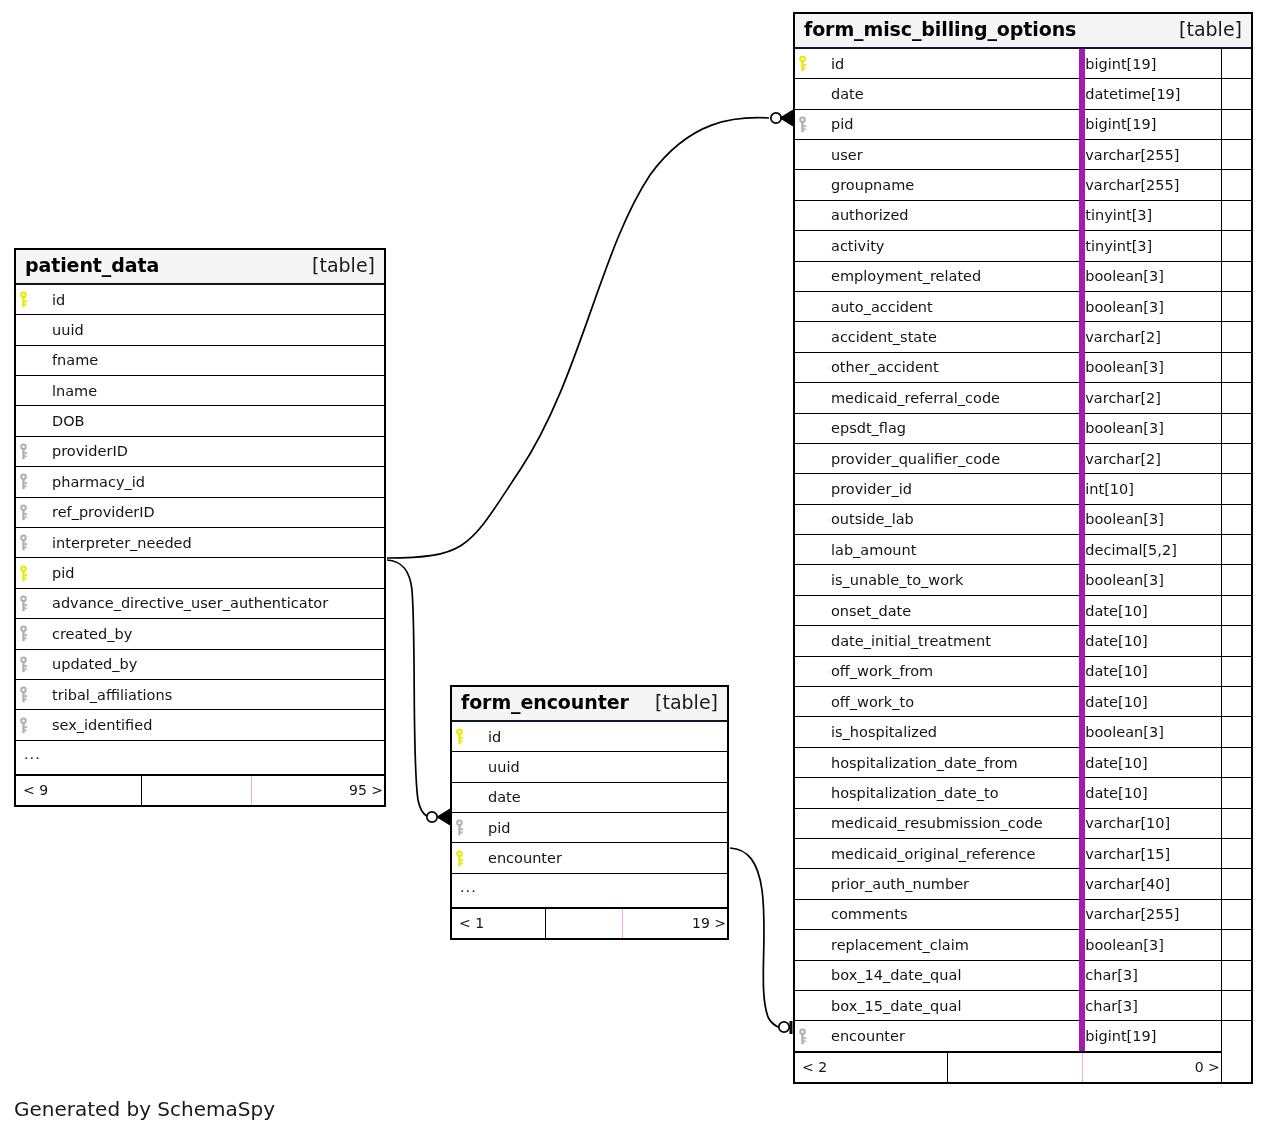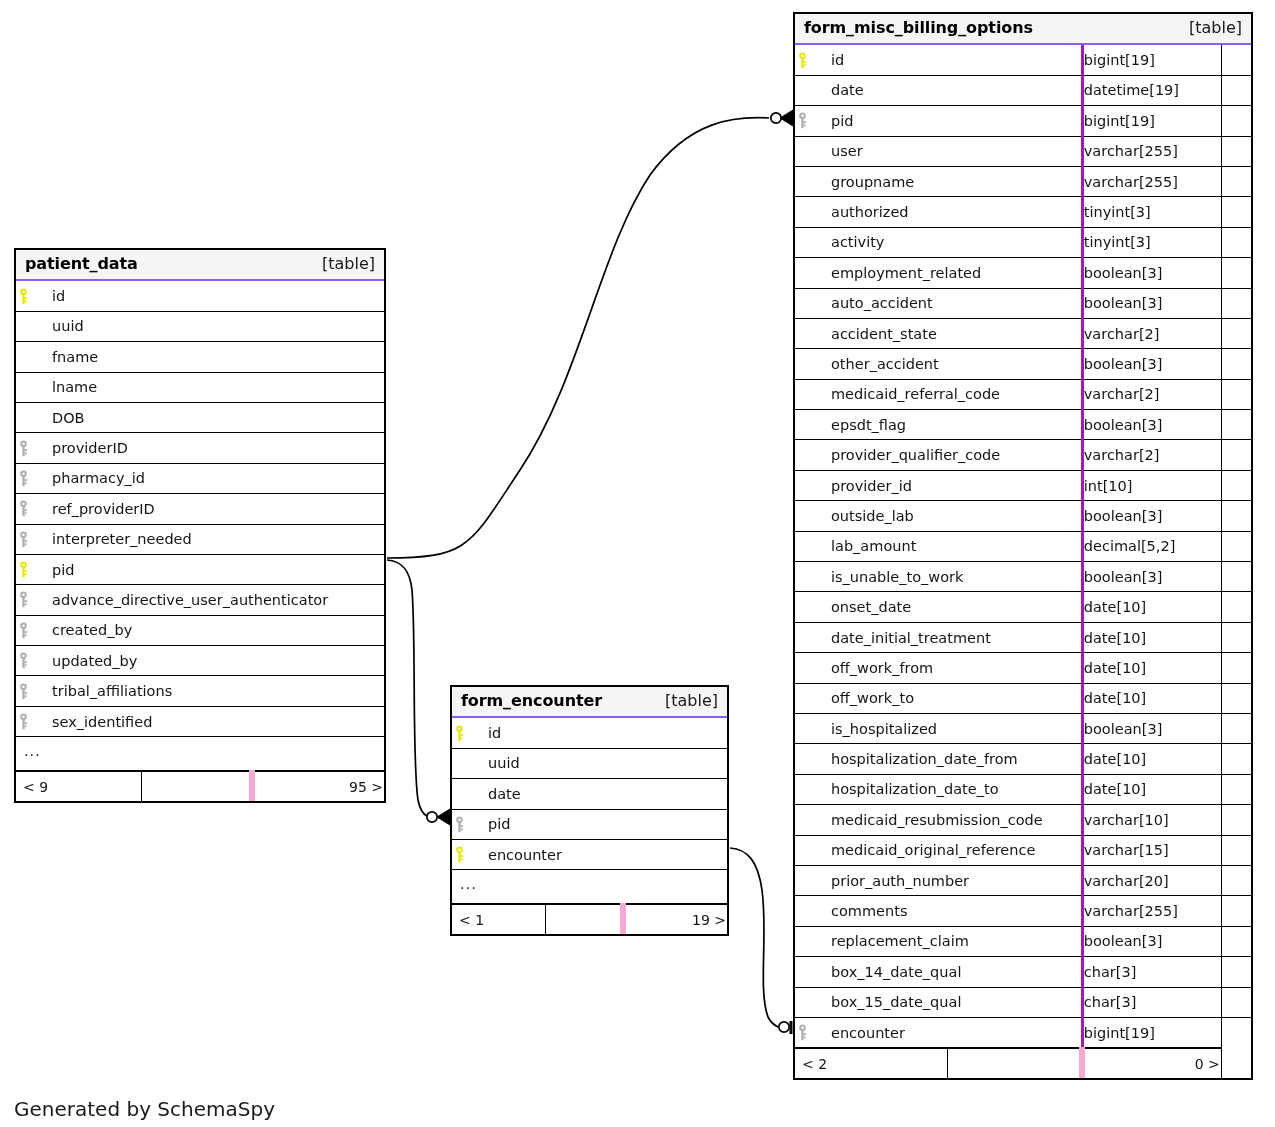"form_misc_billing_options" .tbl-head-row > td { border-bottom: 2px solid #8b5cf6 -> 2px solid #0f172a; font-size: 16px -> 19px }
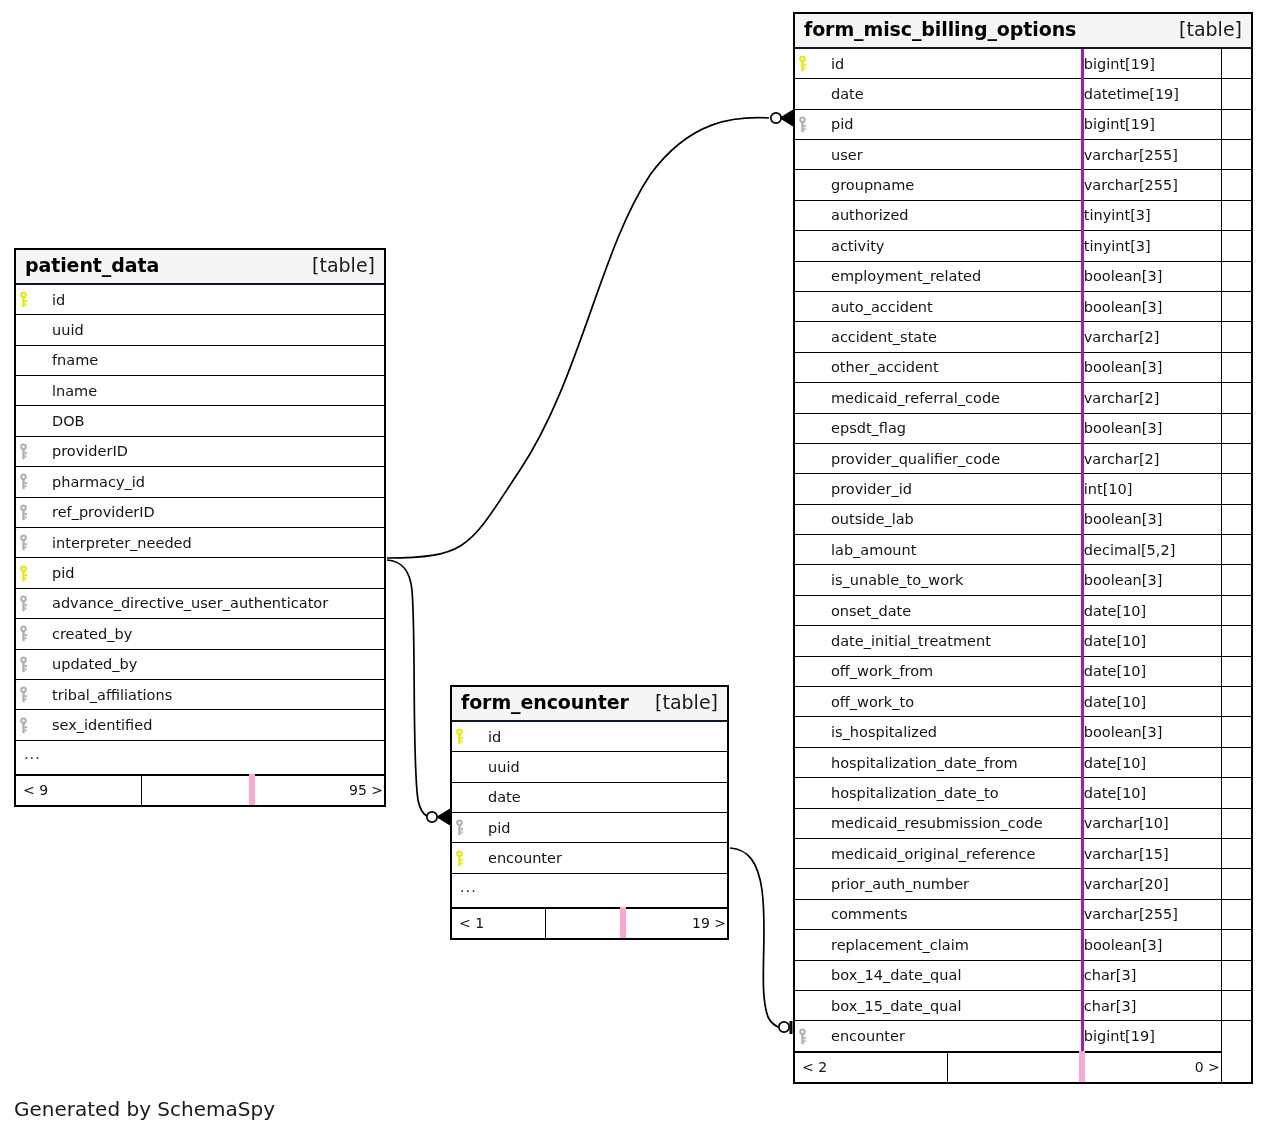"bigint[19]" .col-type-cell { border-left: 3px solid #a21caf -> 6px solid #a21caf }
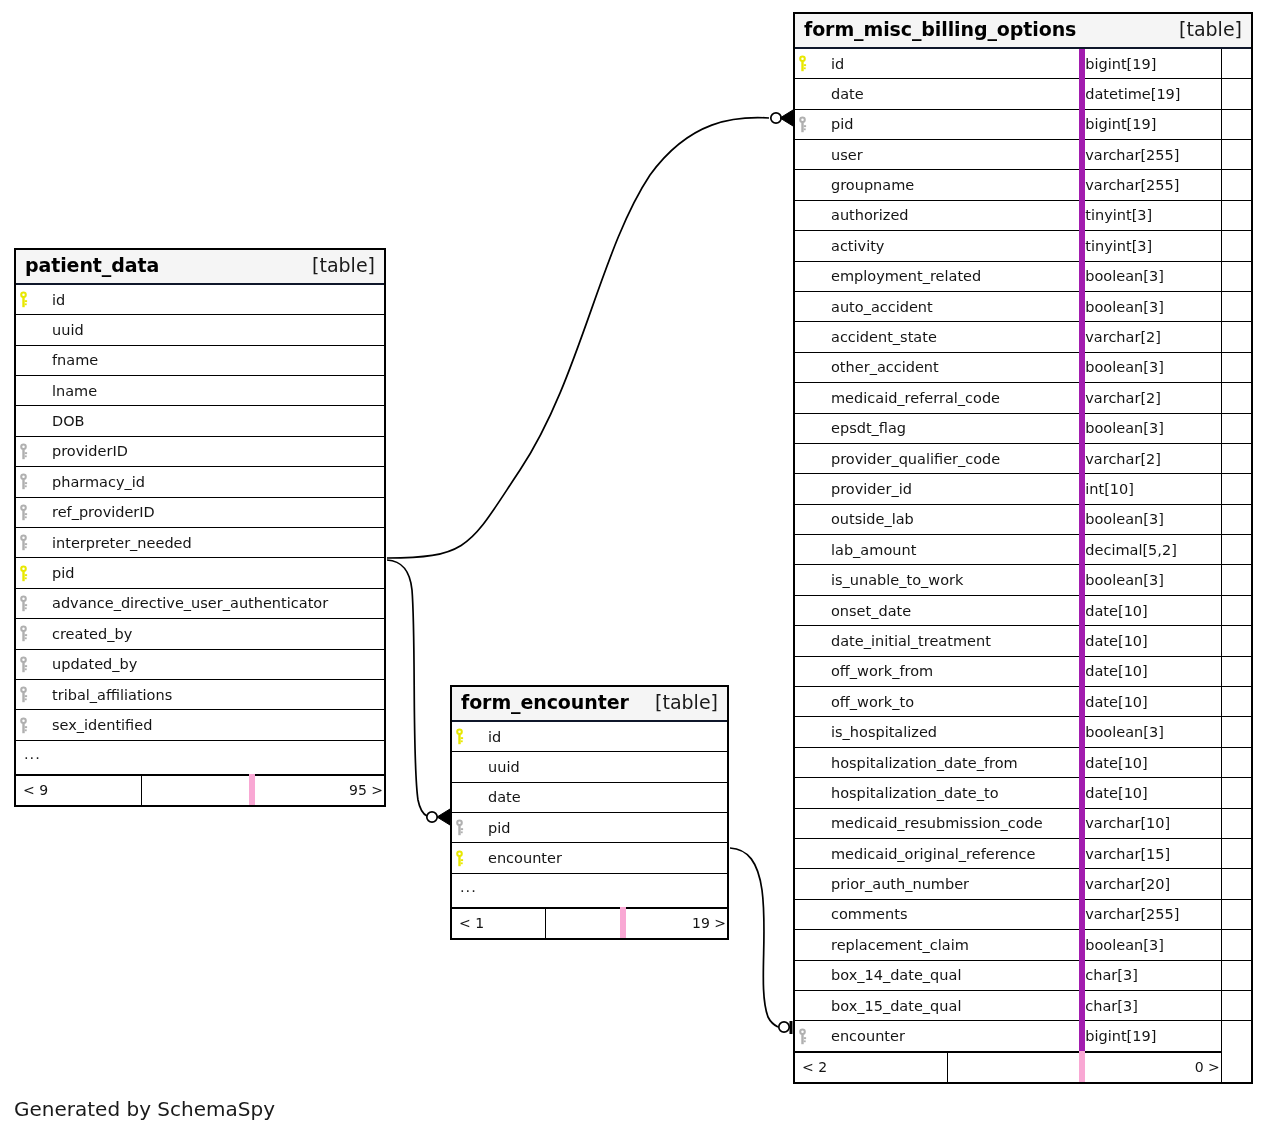"95 >" .foot-right { border-left: 6px solid #f9a8d4 -> 1px solid #f9a8d4 }
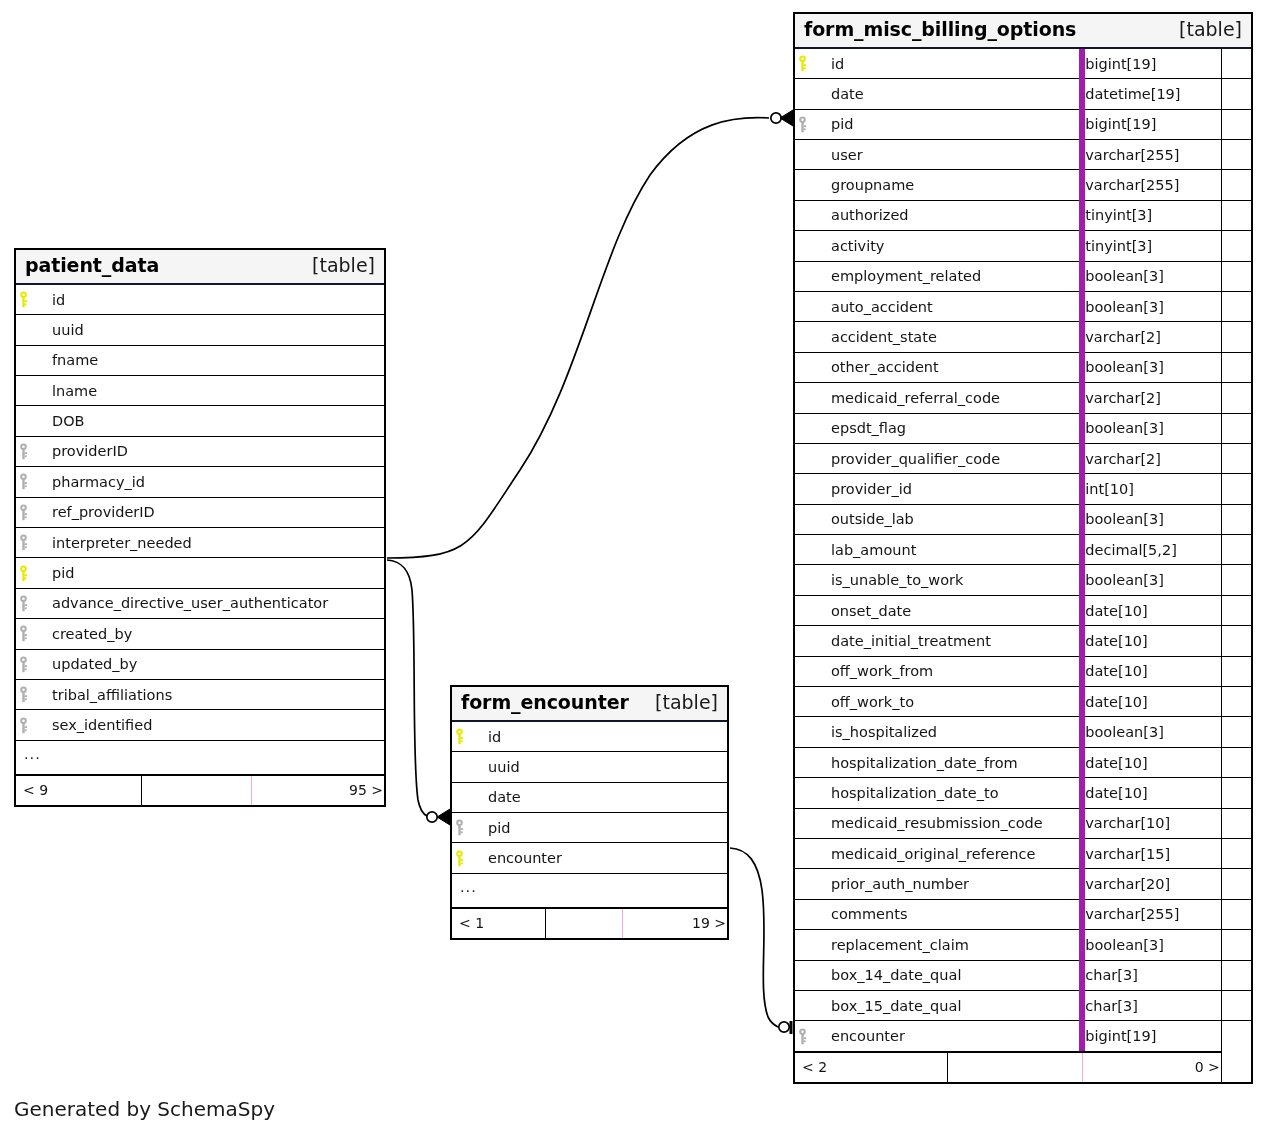"varchar[20]" td.col-type-cell { text: 20 -> 40 }
